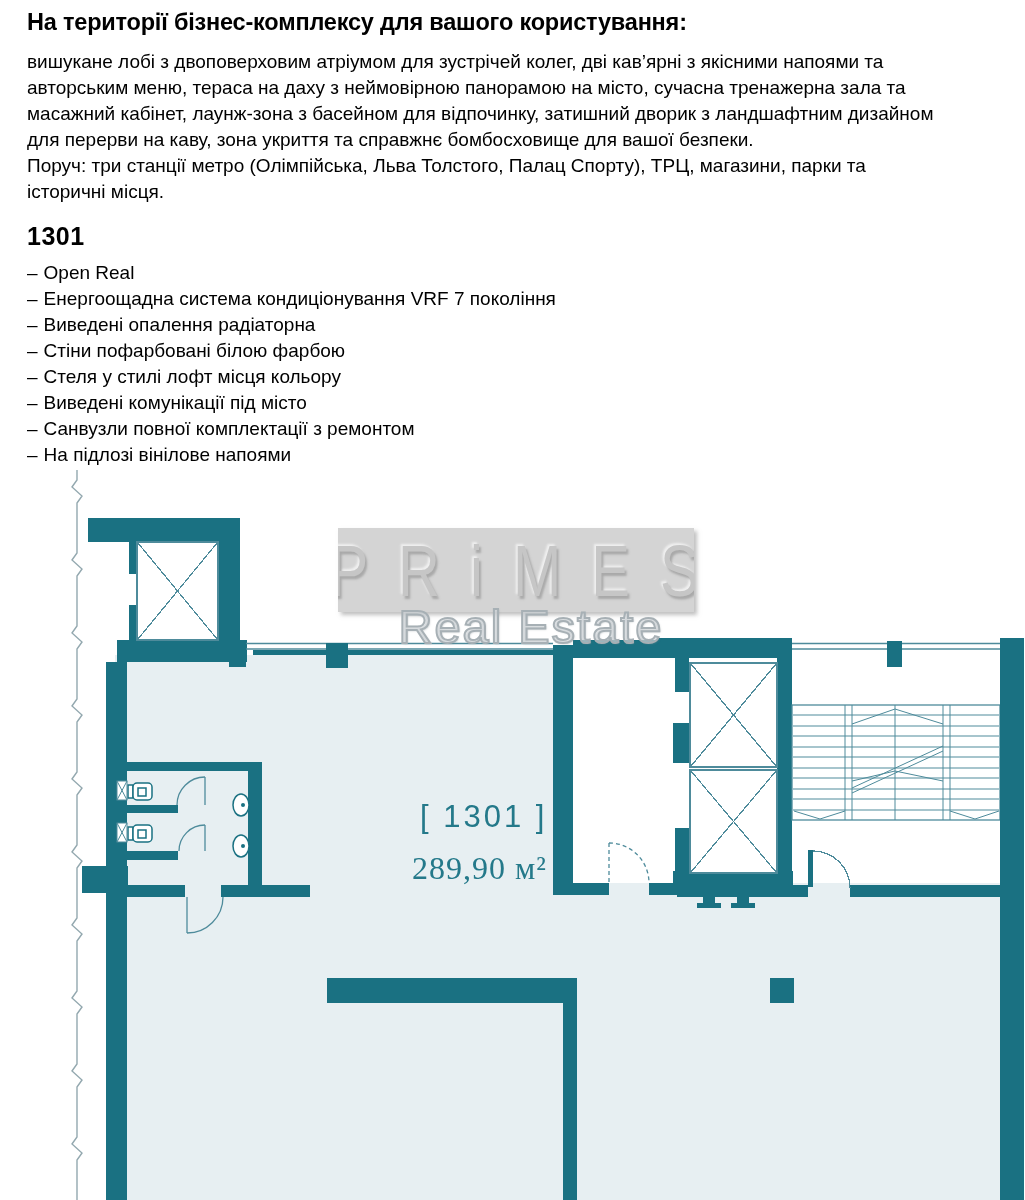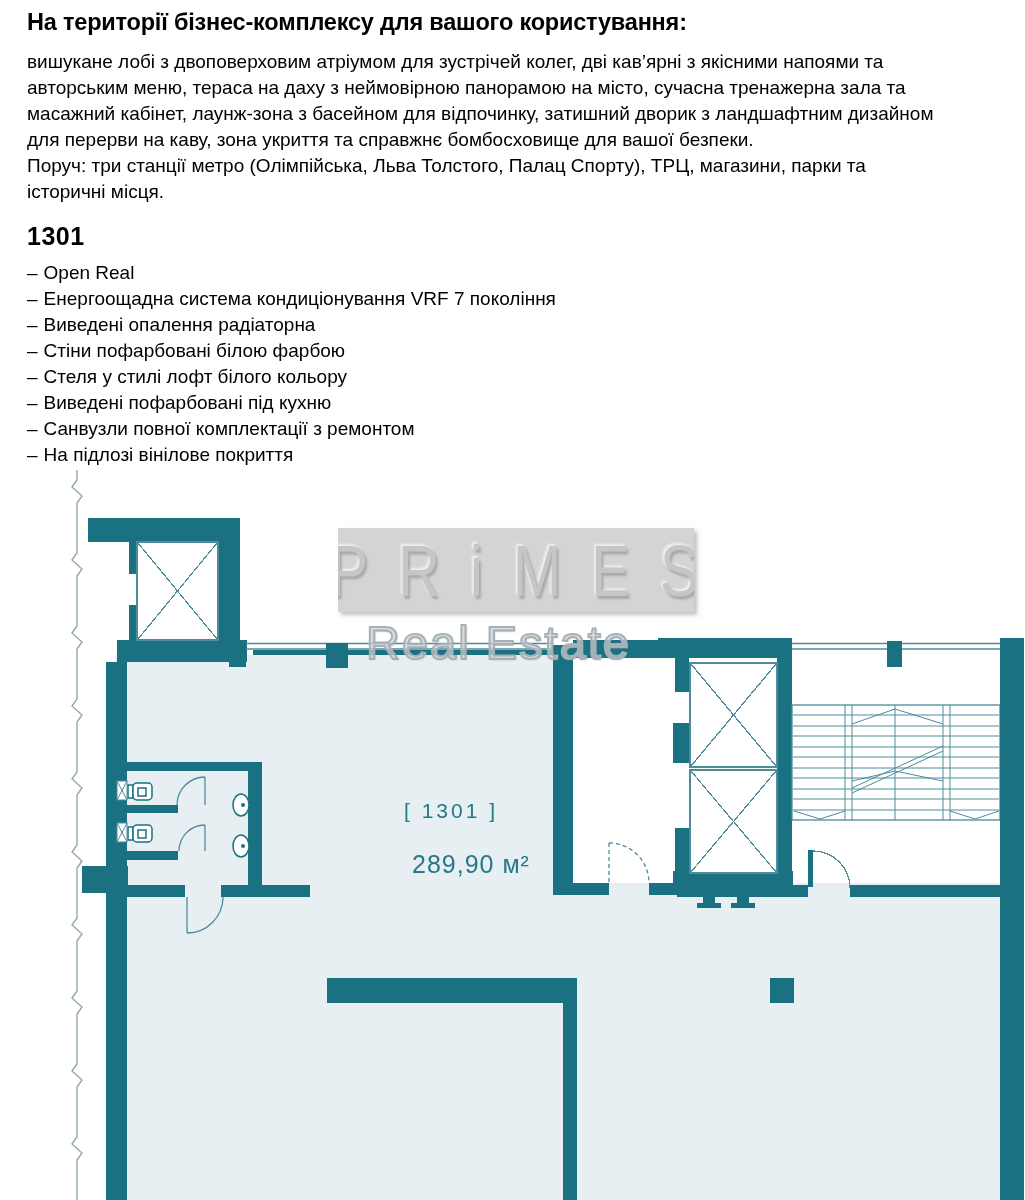"Стеля у стилі лофт білого" span { text: білого -> місця }
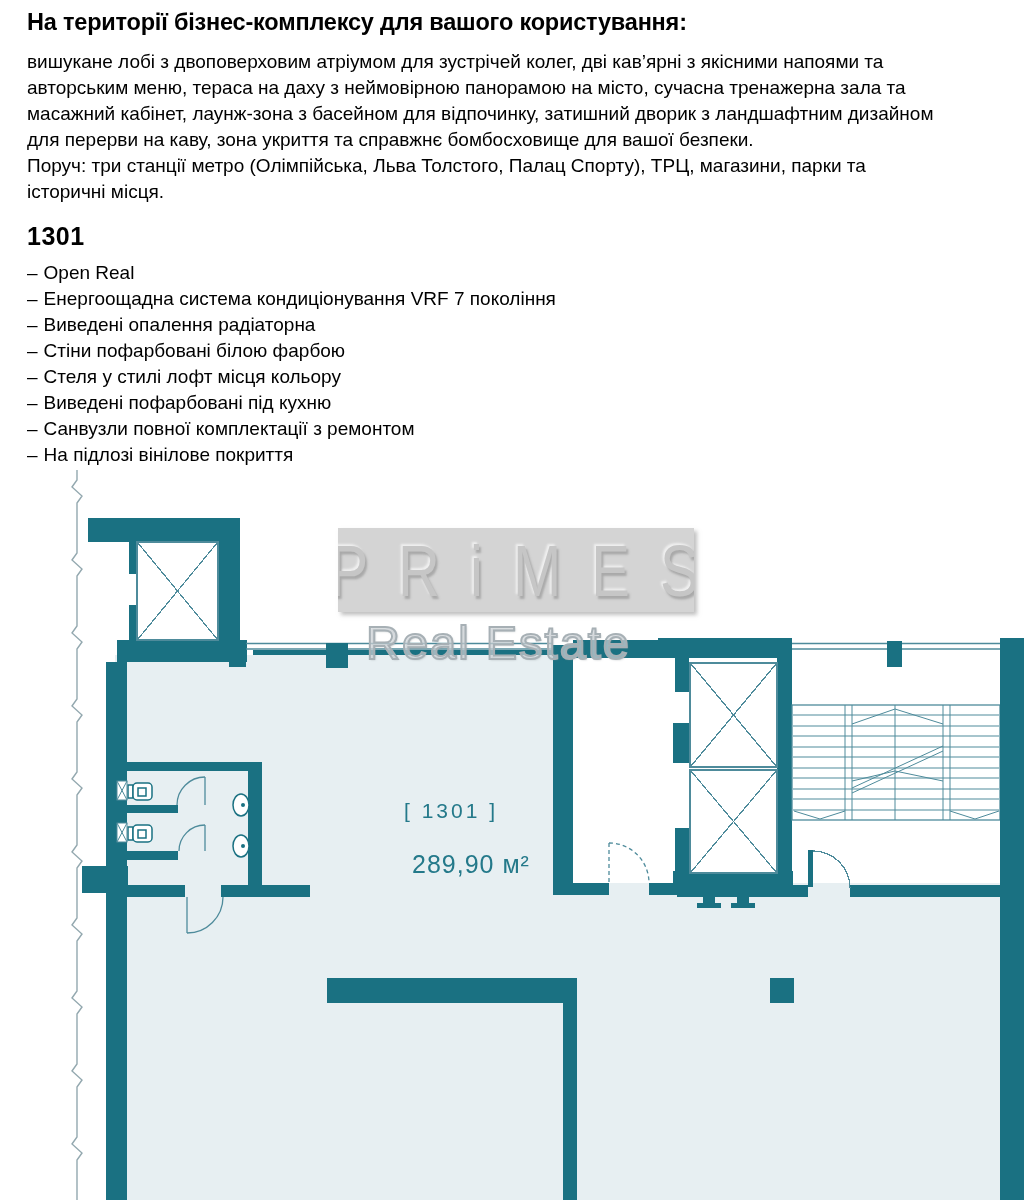"Виведені пофарбовані під кухню" span { text: пофарбовані під кухню -> комунікації під місто }
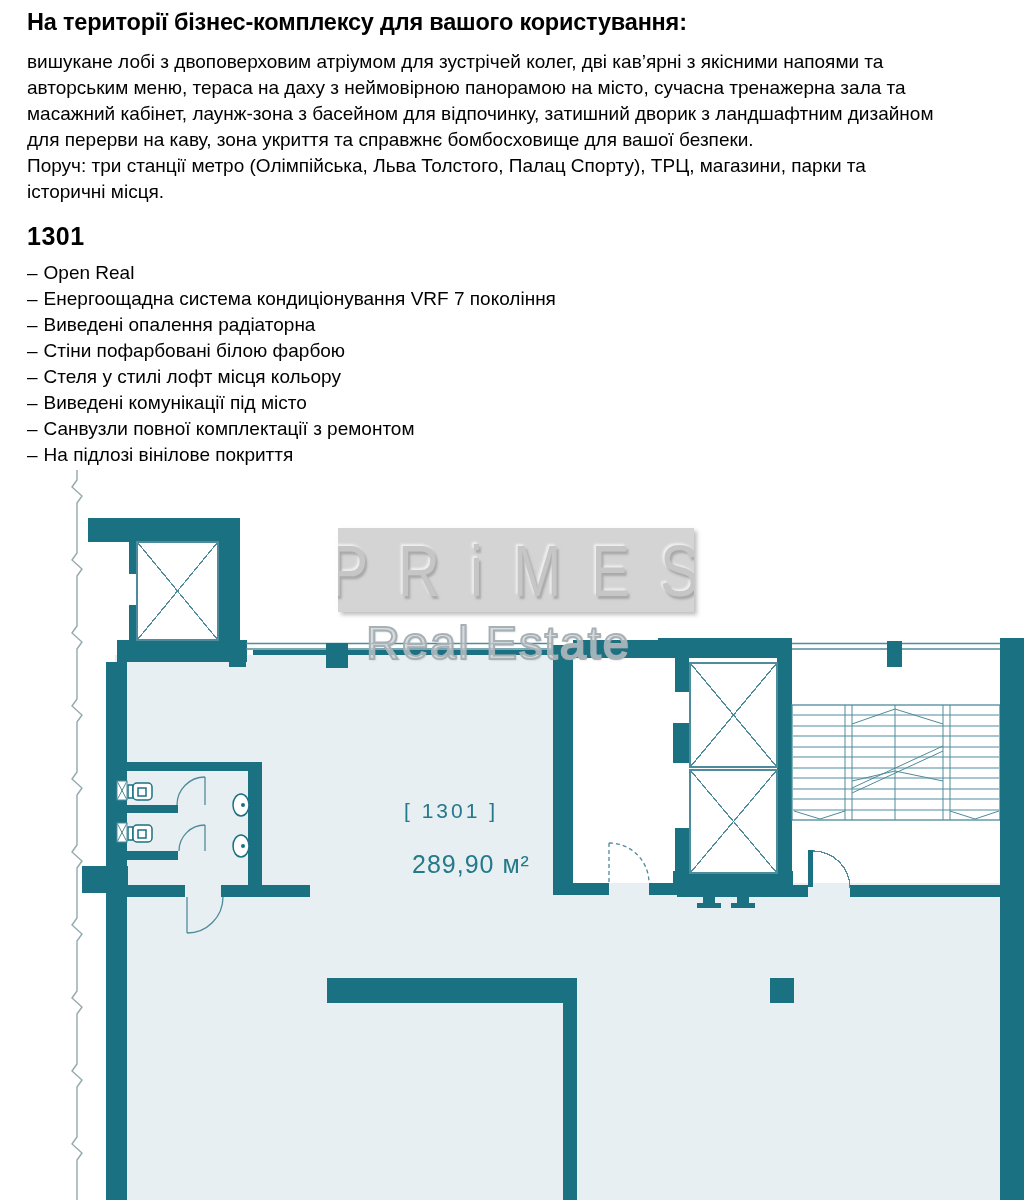"На підлозі вінілове покриття" span { text: покриття -> напоями }
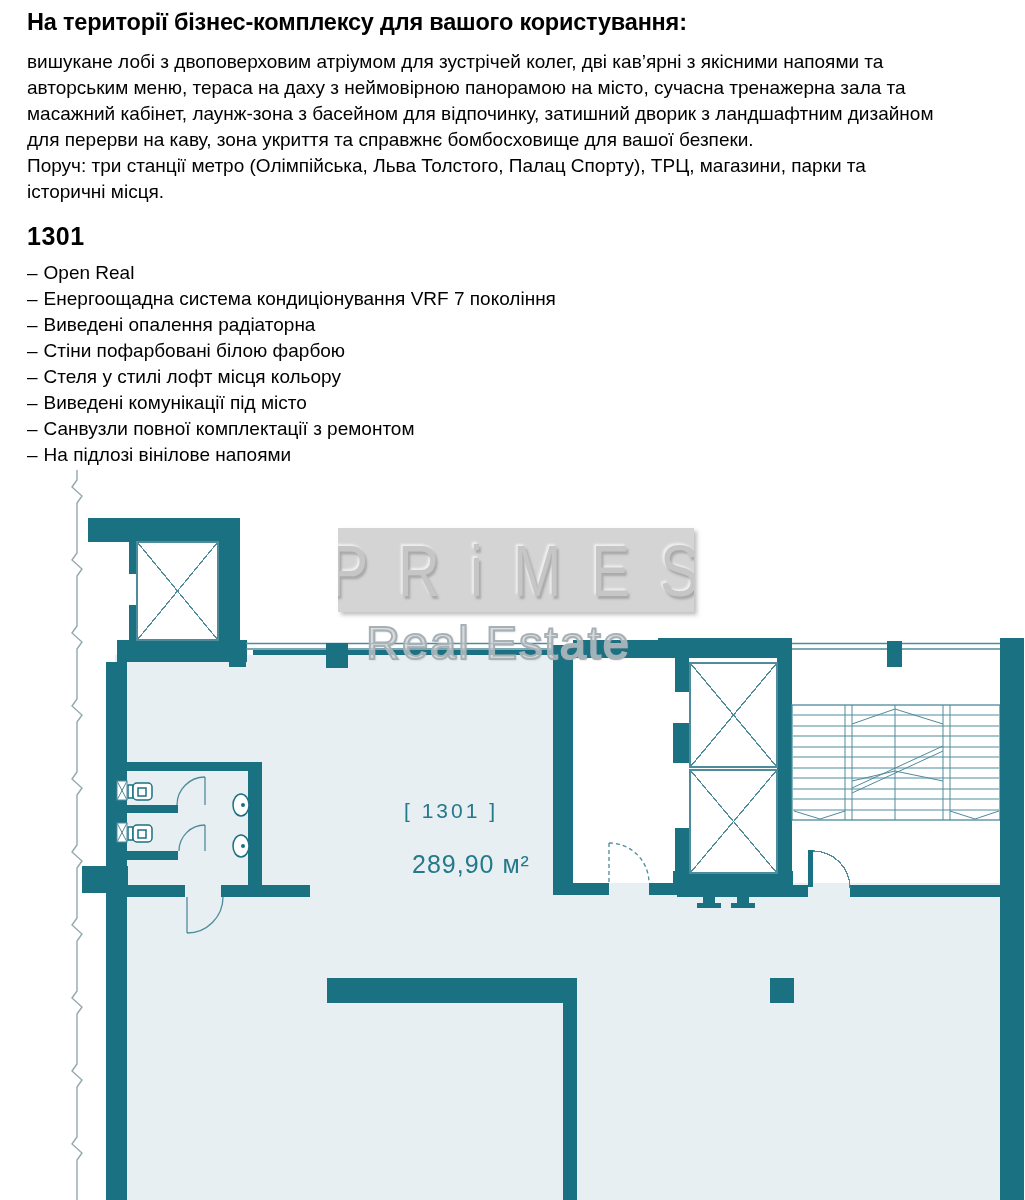"Real Estate" .wm-sub { text-align: none -> center; top: 160px -> 144px }
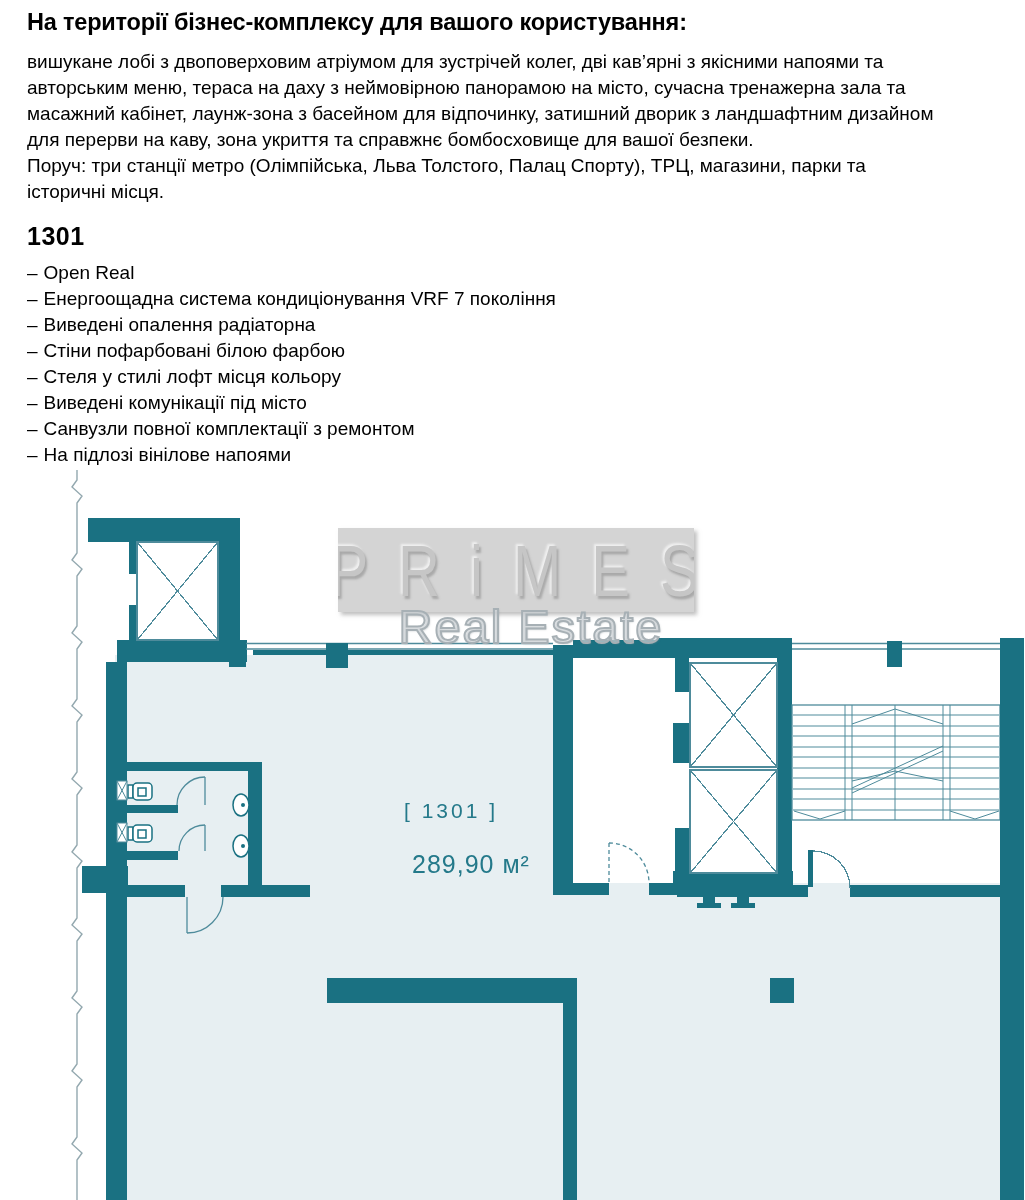"[ 1301 ]" .unit-label { font-size: 21px -> 31px; left: 404px -> 420px }
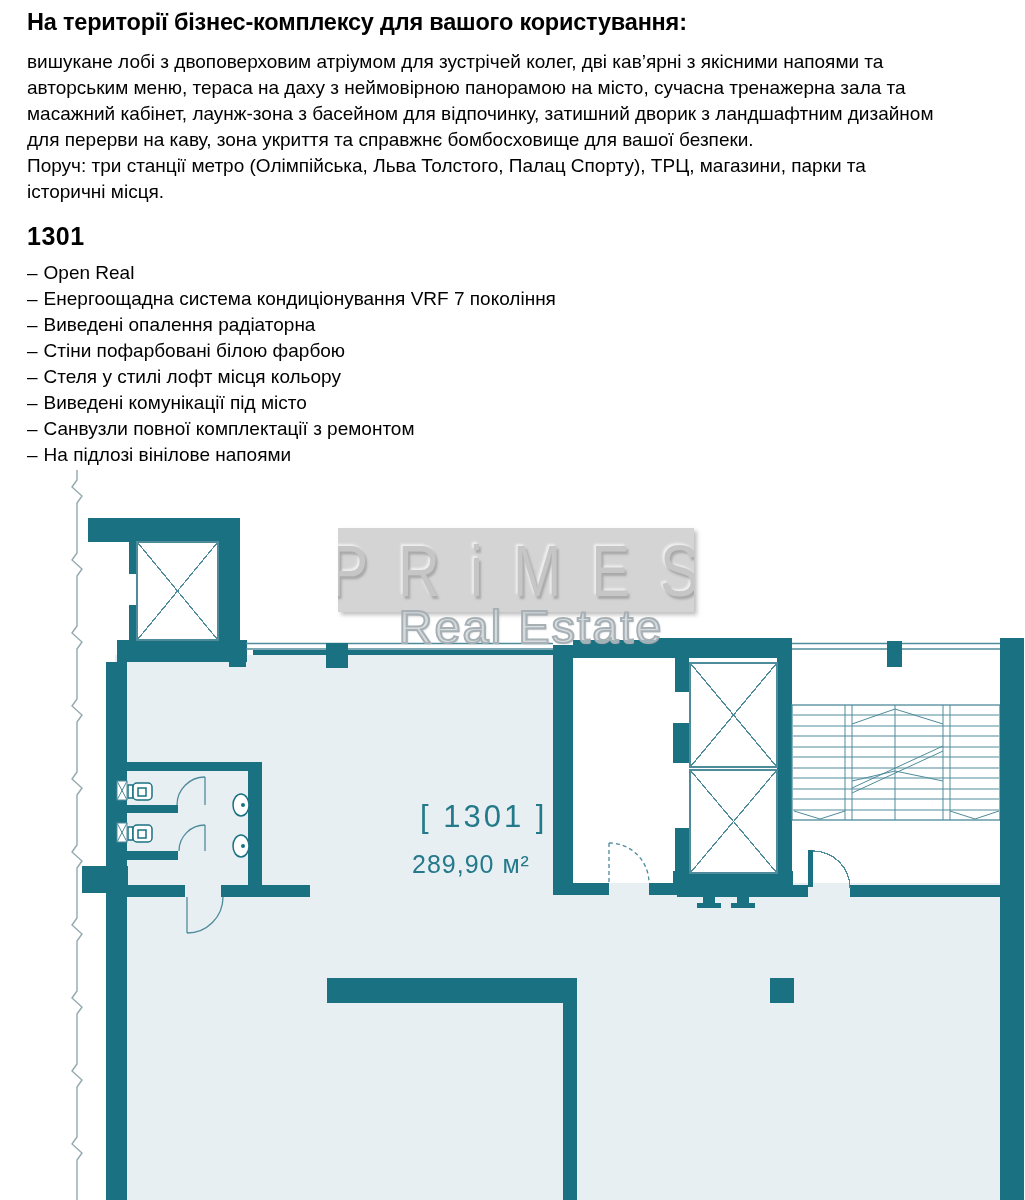"289,90 м²" .area-label { font-family: none -> Liberation Serif, serif; font-size: 25px -> 32px }
